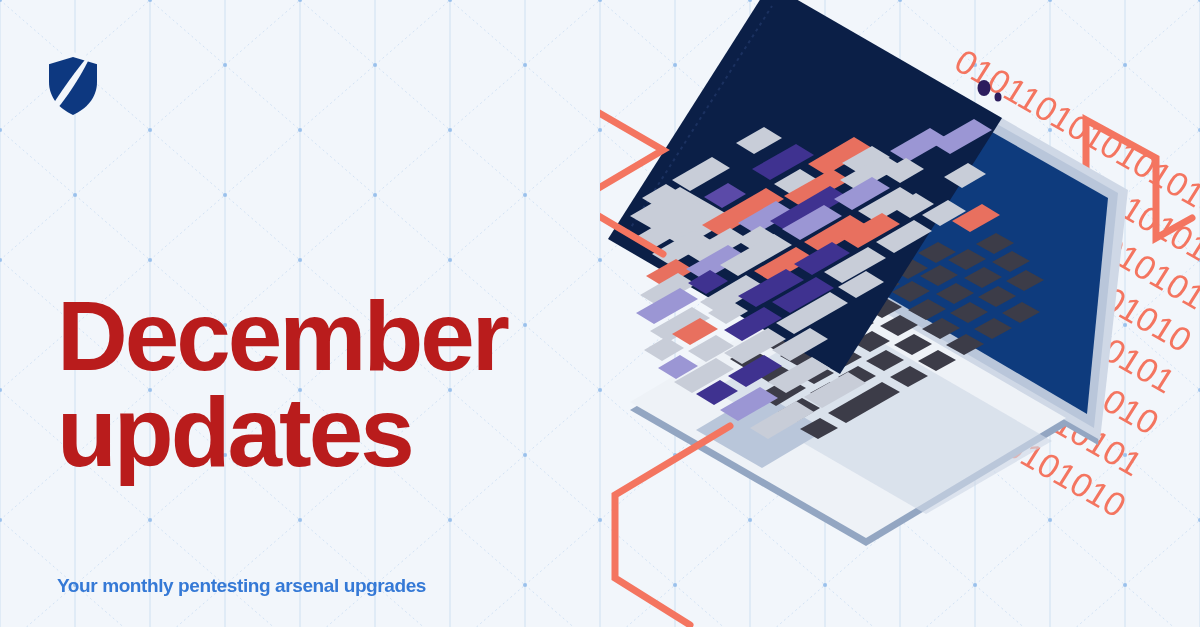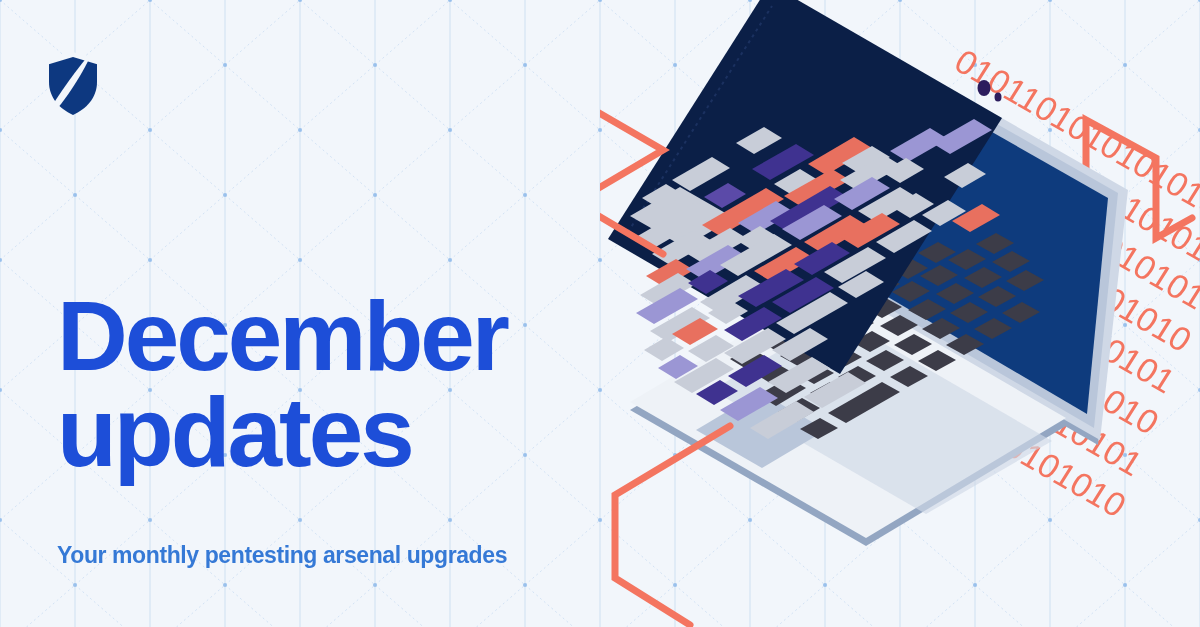"December" .headline { color: #1d4ed8 -> #b91c1c }
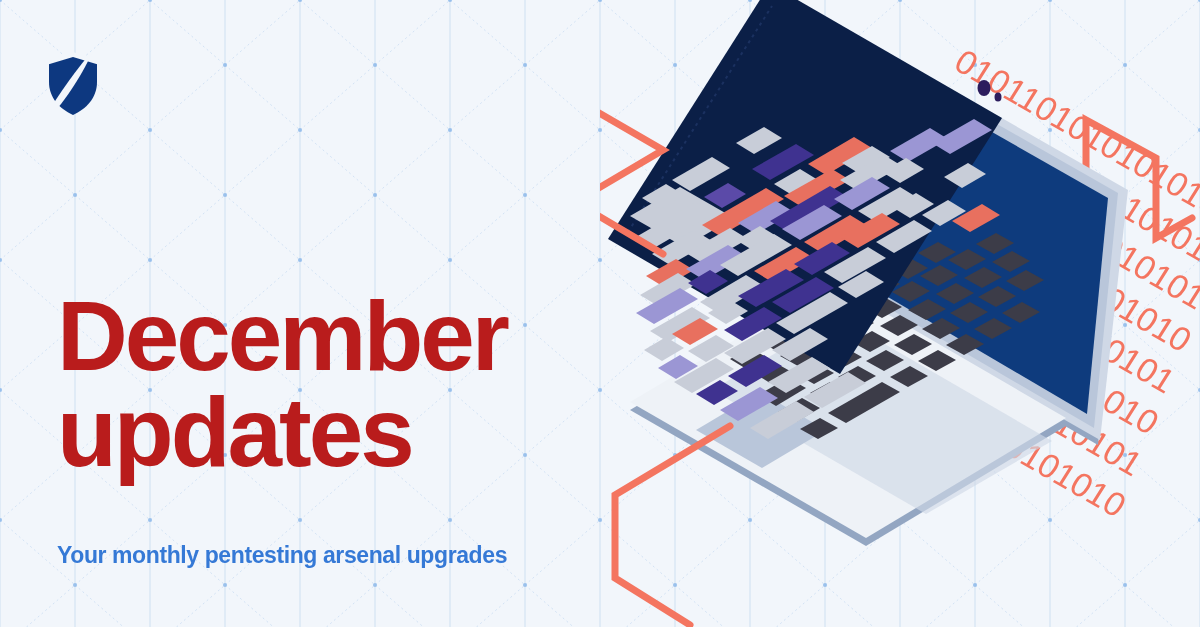"Your monthly pentesting arsenal upgrades" .subhead { font-size: 23px -> 19px; top: 542px -> 575px }
